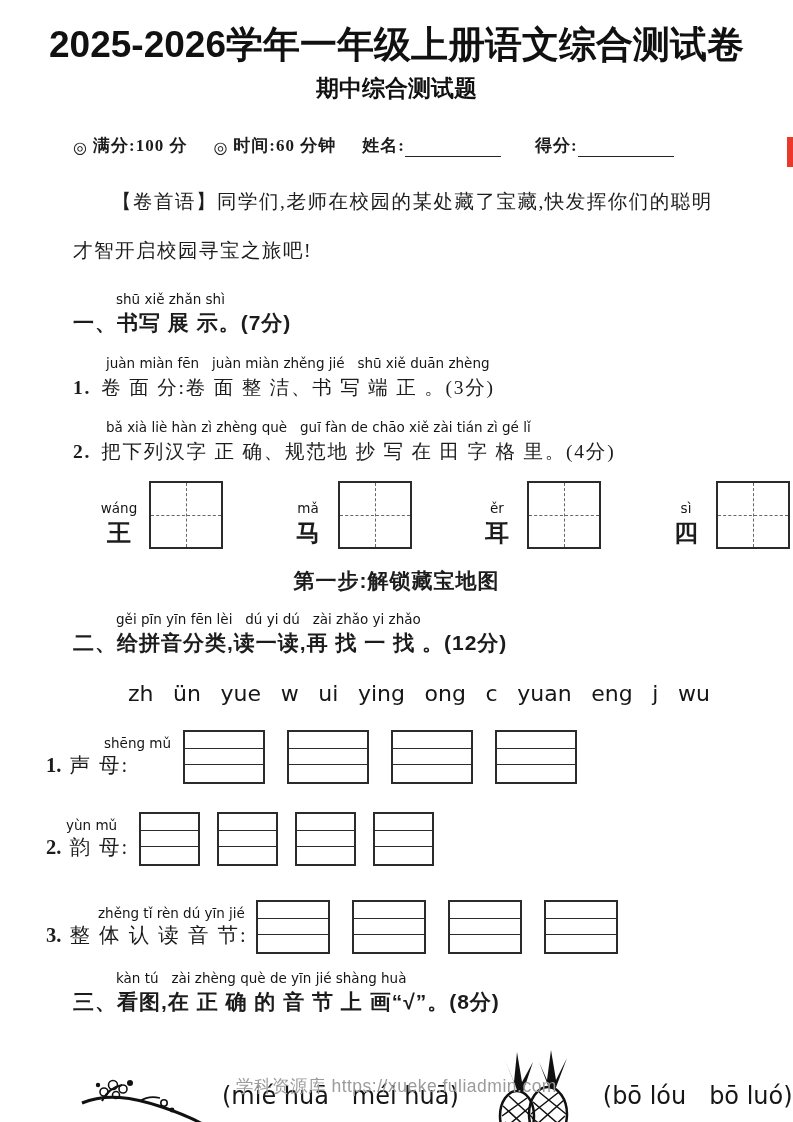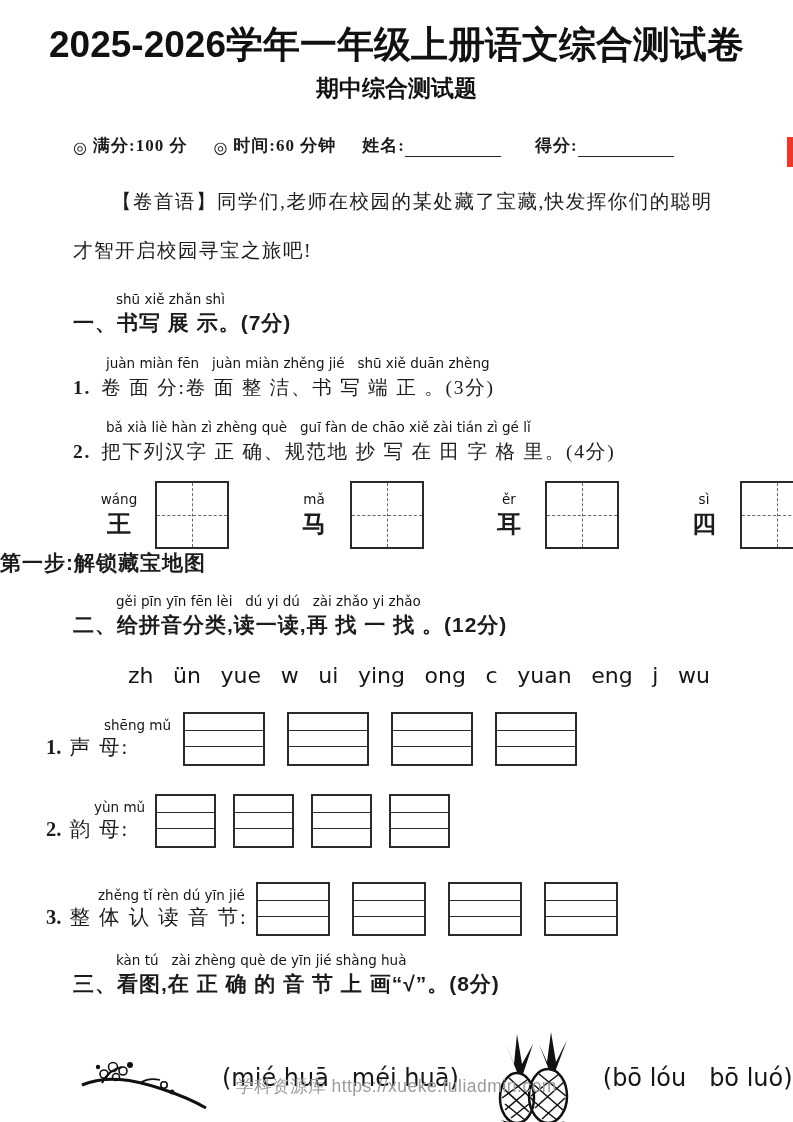"wáng" .tzg-group { align-items: center -> flex-end; gap: 15px -> 9px }
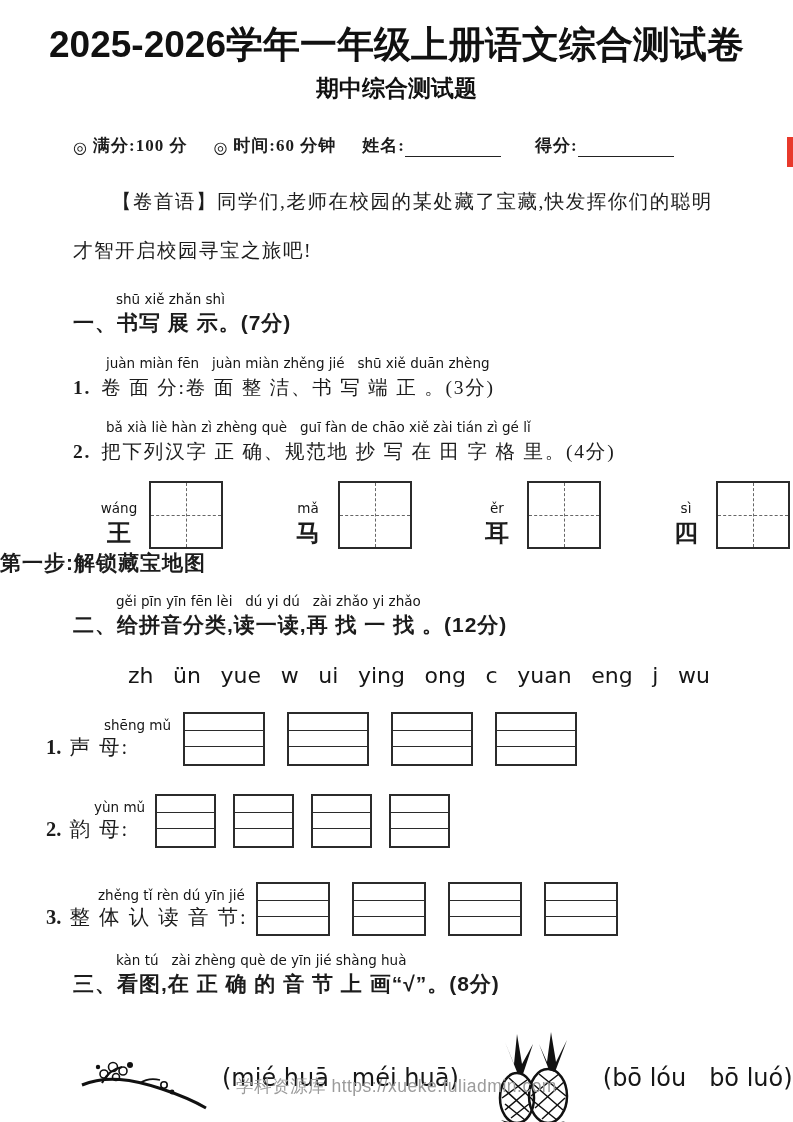"第一步:解锁藏宝地图" .banner { margin-top: none -> 18px; text-align: left -> center }
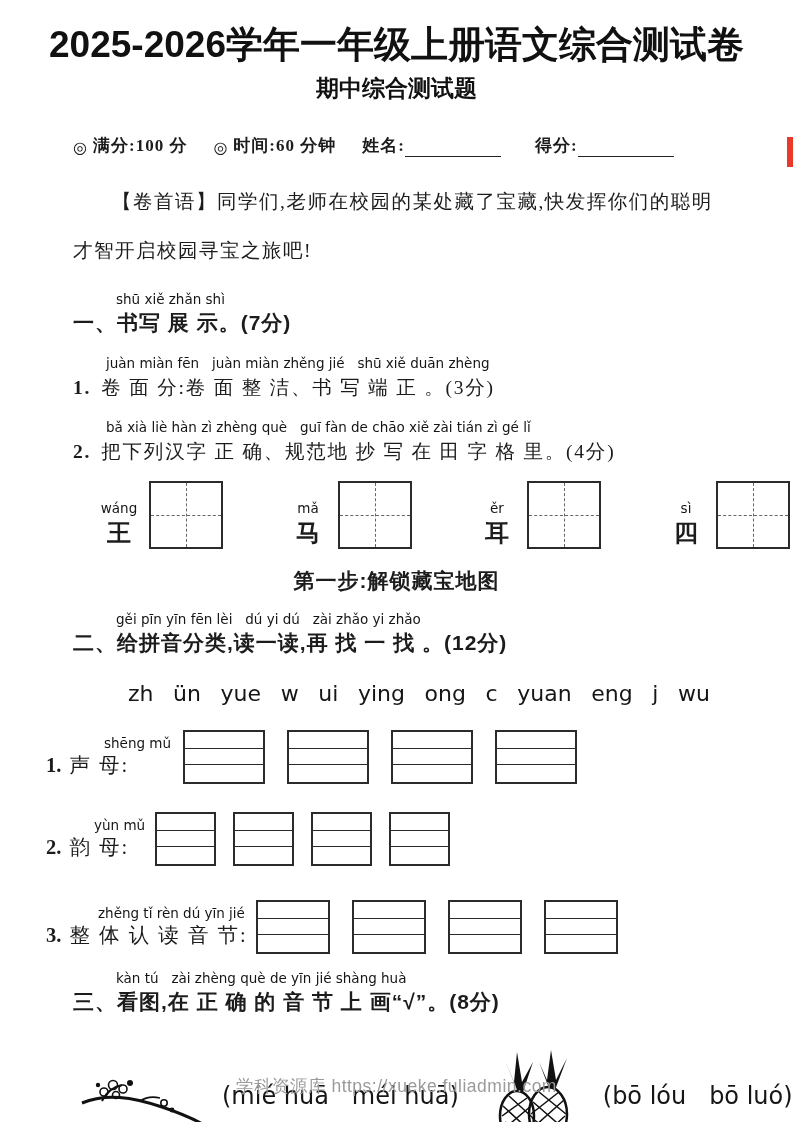"yùn mǔ" .r2 .py { margin-left: 48px -> 20px }
